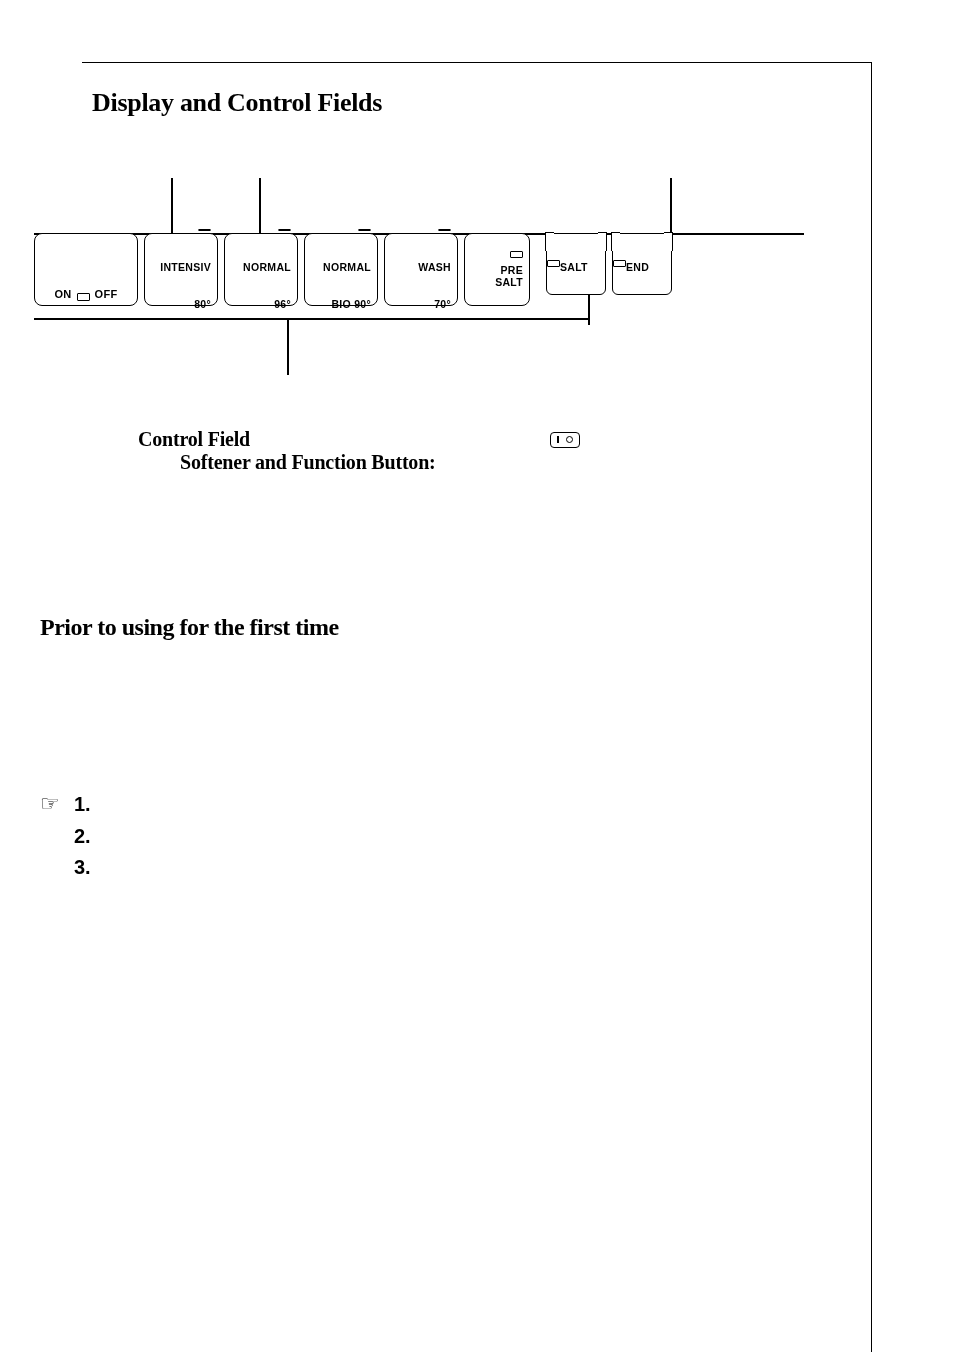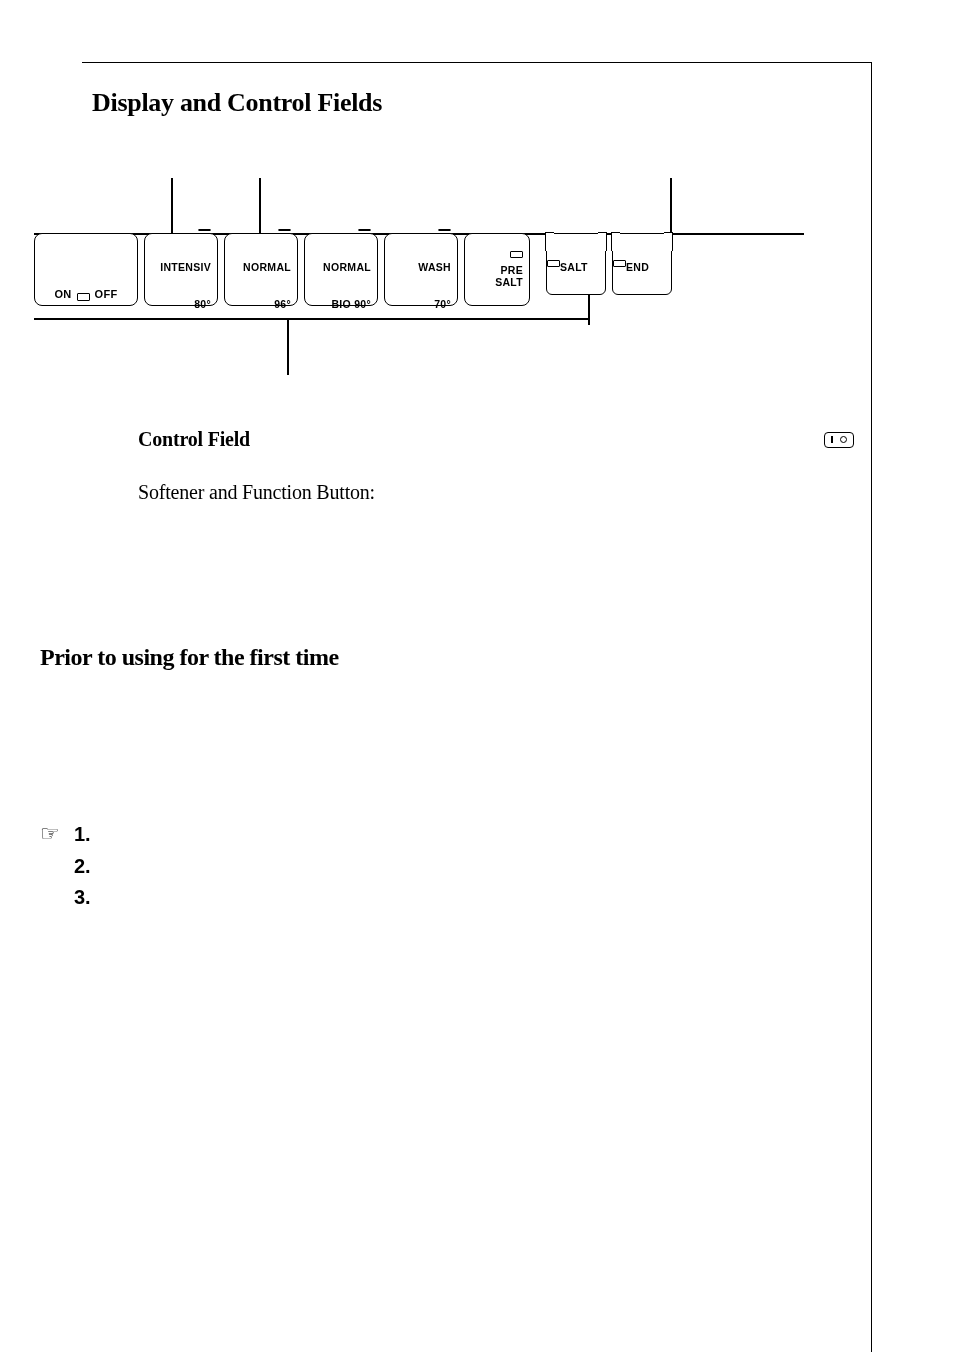"Control Field" .control-field-line { justify-content: space-between -> none; margin-bottom: 30px -> none }
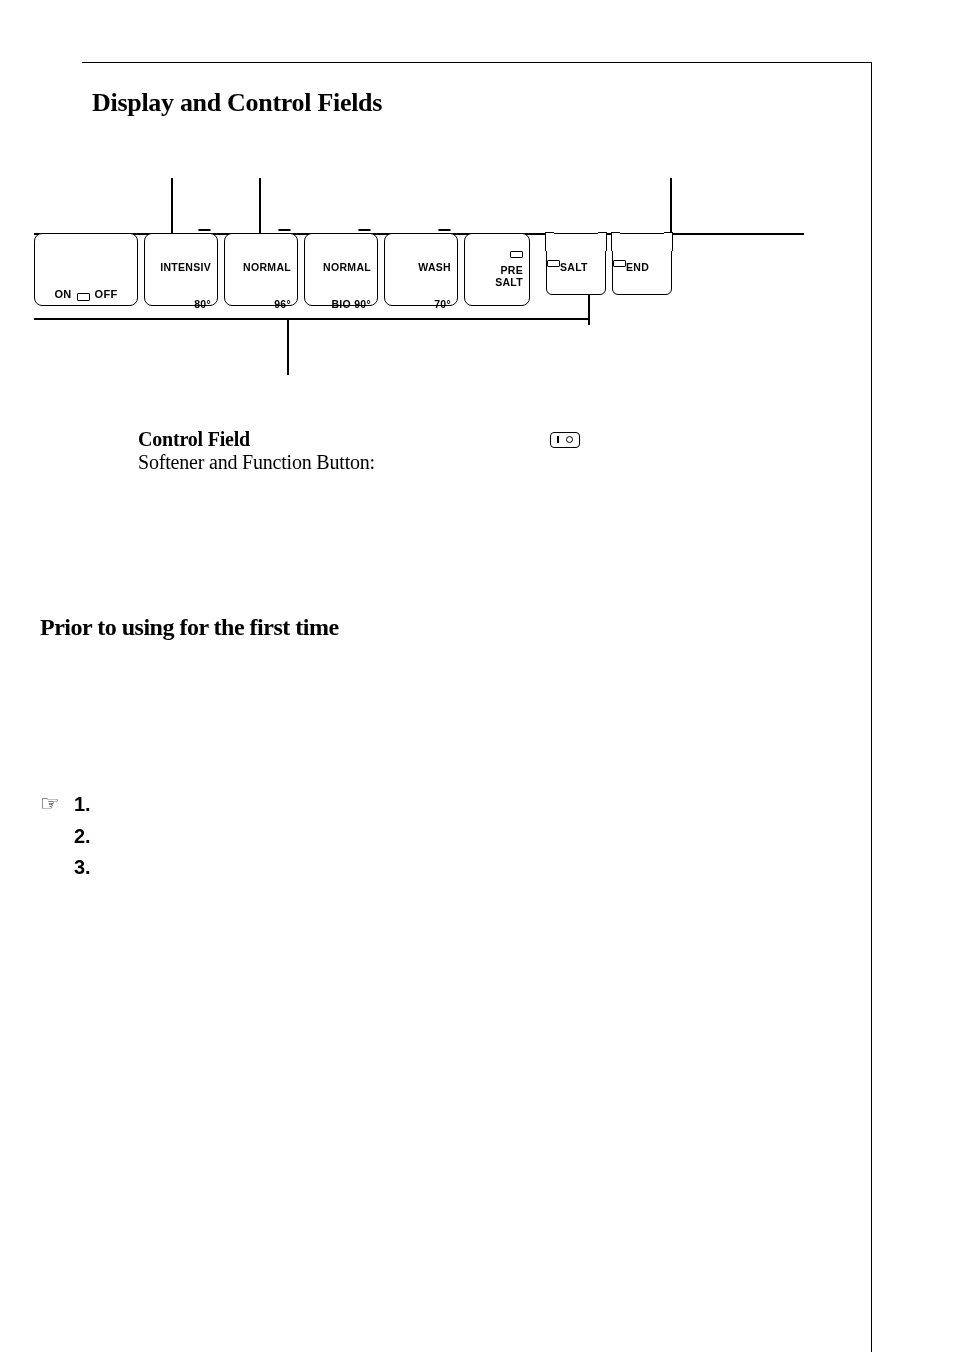"Softener and Function Button:" .softener-label { font-weight: normal -> bold; margin-left: none -> 42px }
